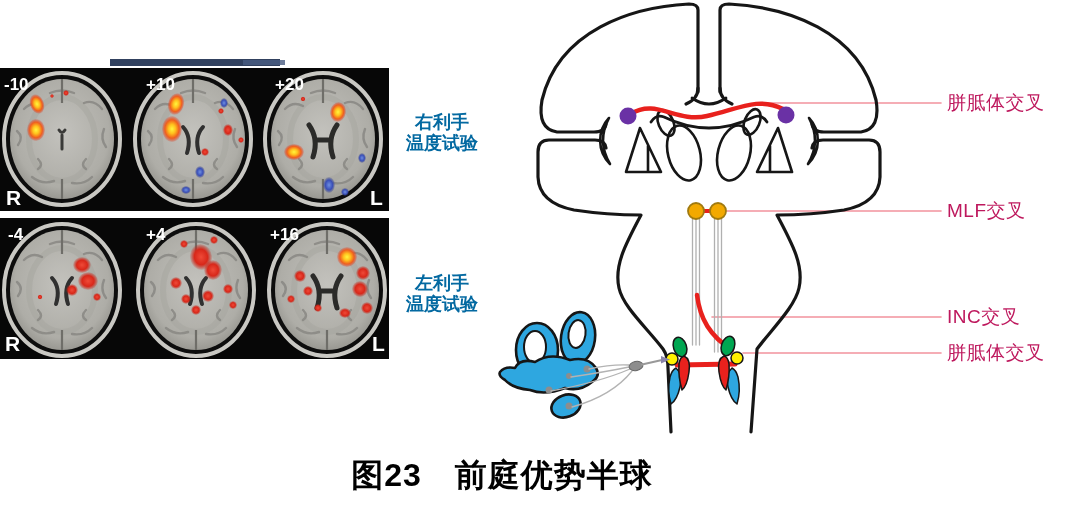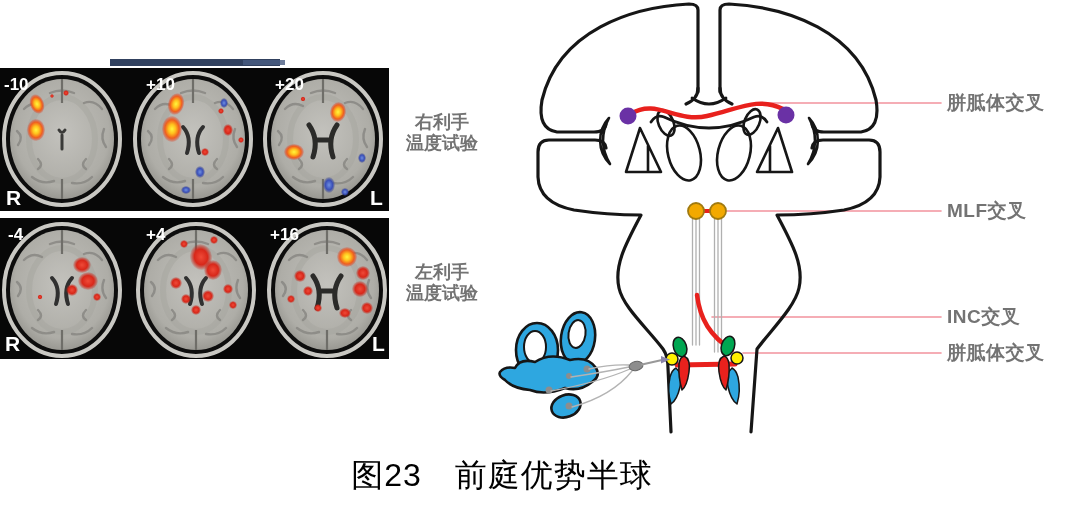"胼胝体交叉" .anno { color: #737373 -> #be185d; font-weight: 700 -> 400 }
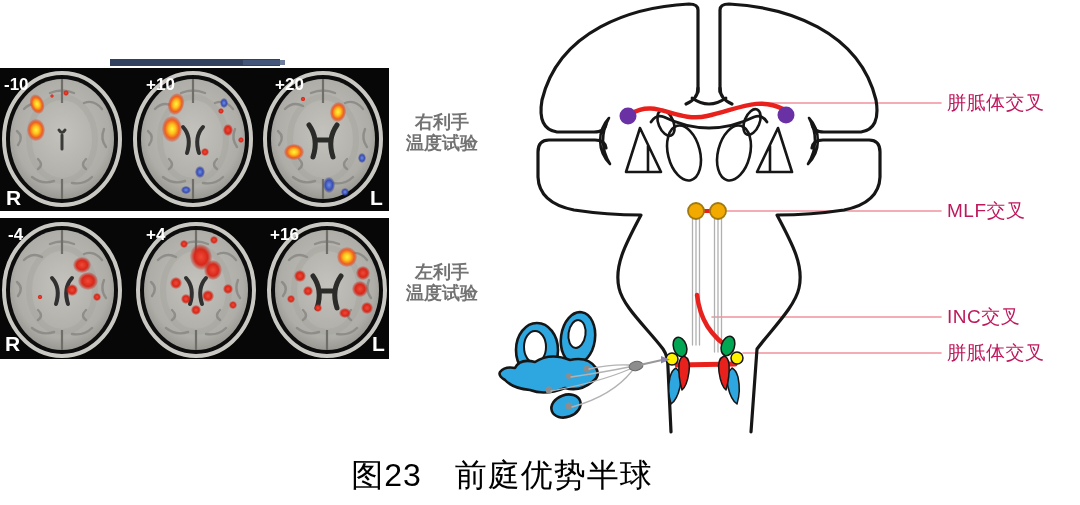"右利手" .test-label { color: #737373 -> #0369a1 }
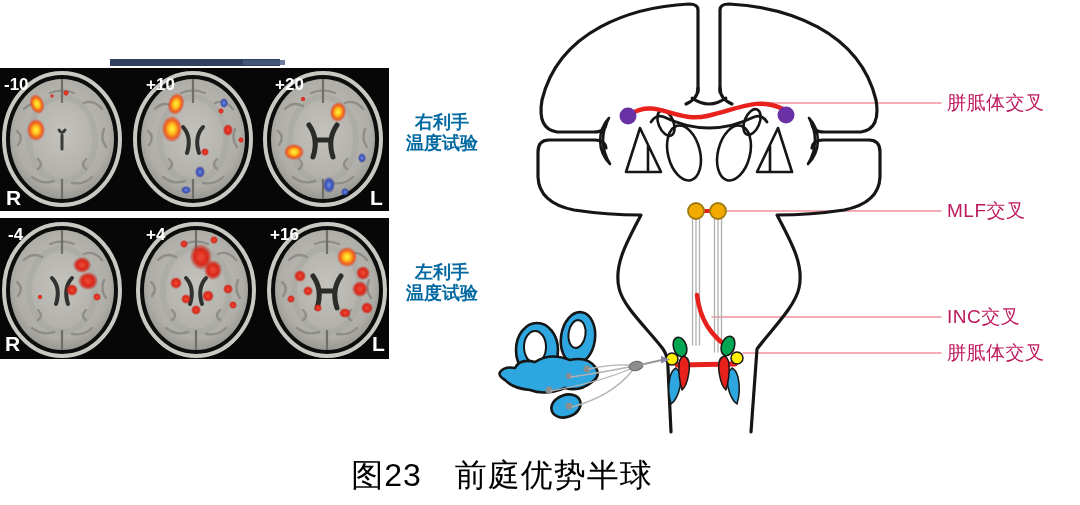"左利手" div.test-label { top: 262px -> 273px }
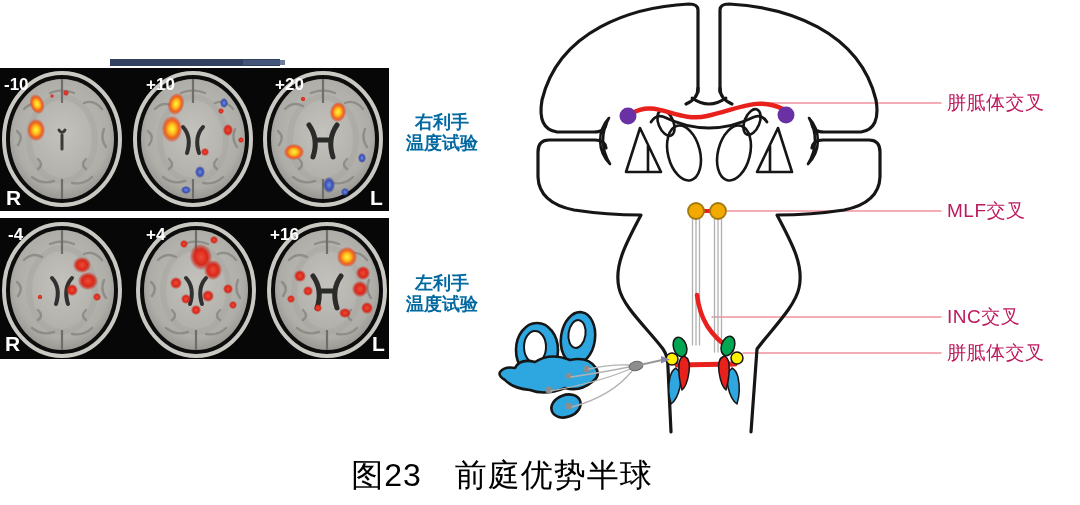"图23 前庭优势半球" .caption { font-weight: 400 -> 700 }
